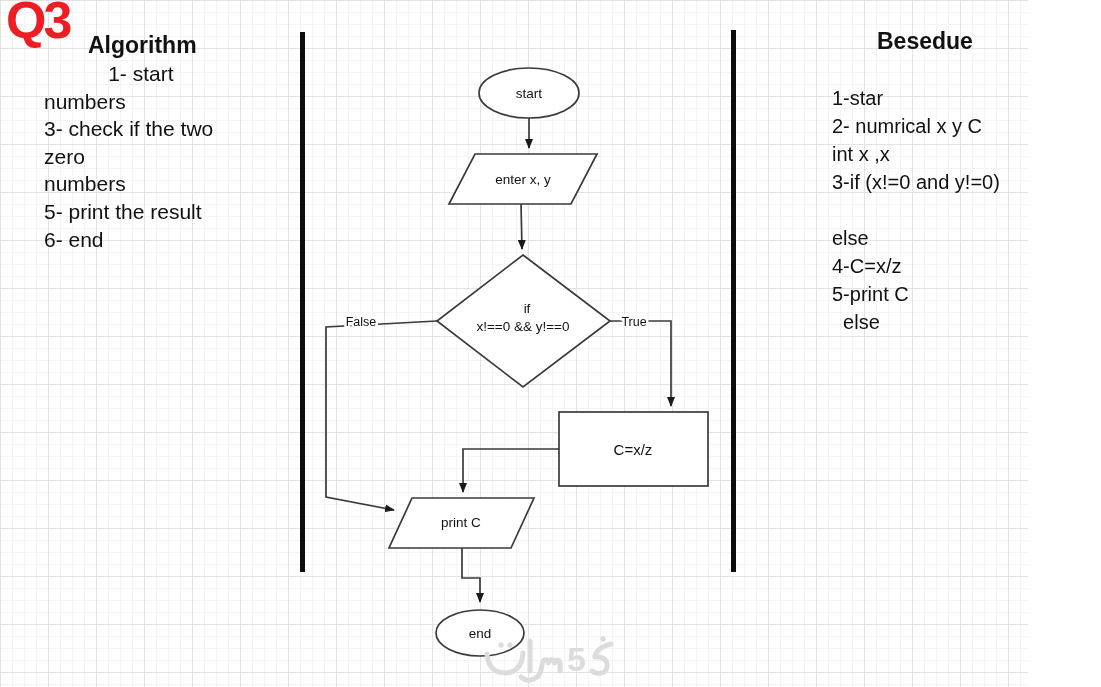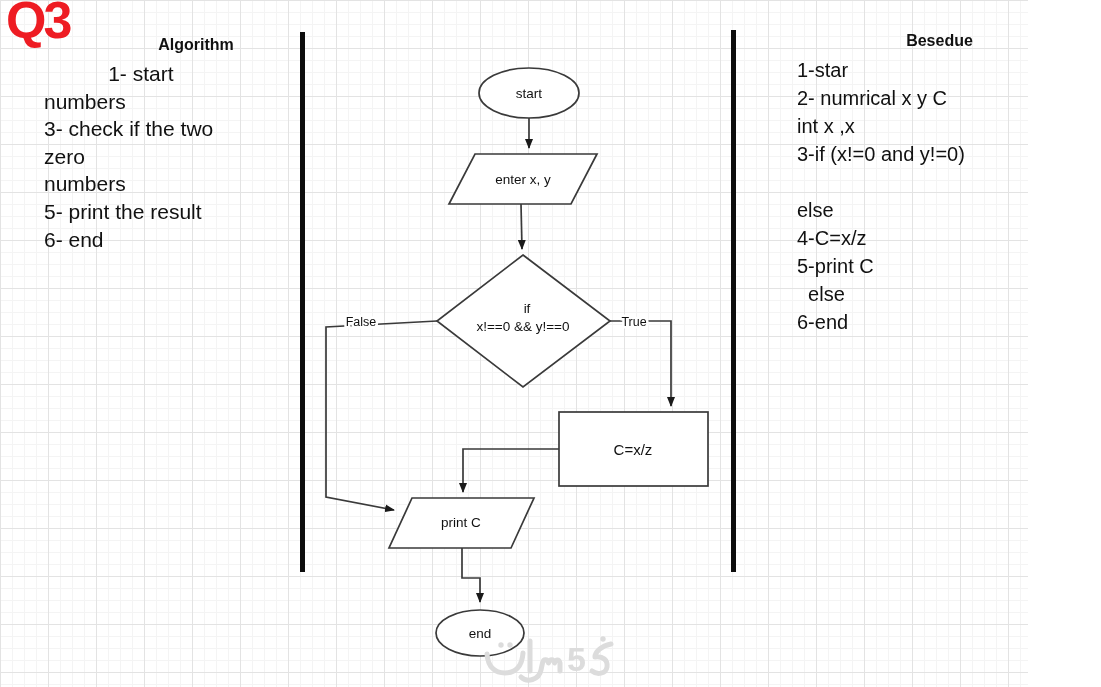"Algorithm" .col-title { font-size: 16px -> 23px; text-align: center -> none }
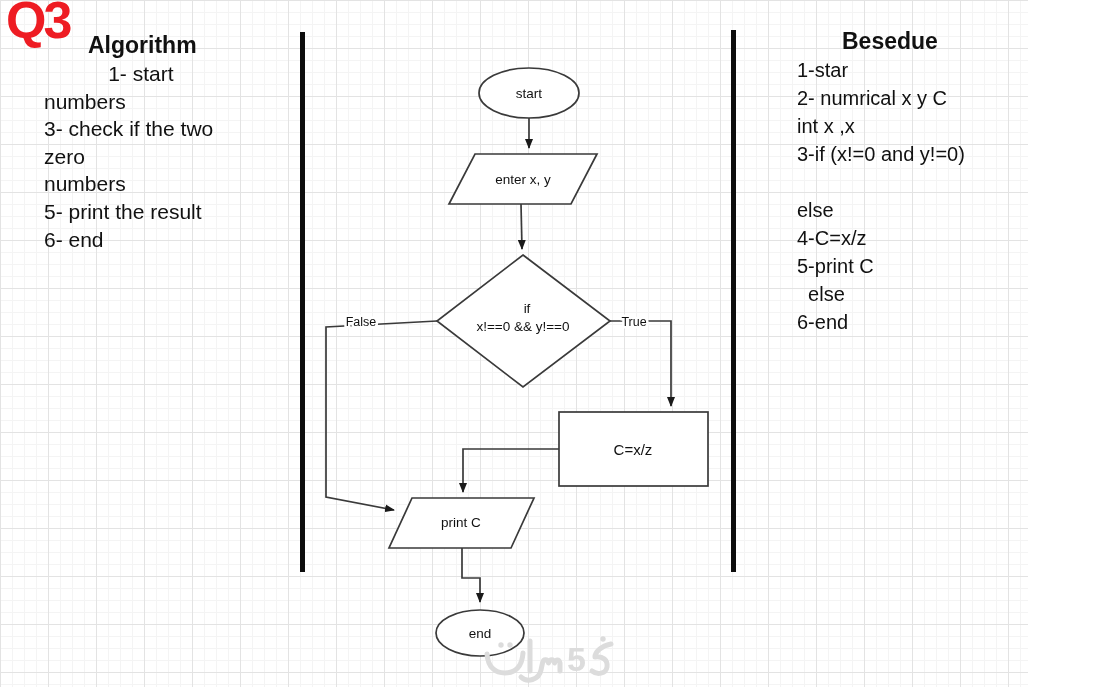"Besedue" .pseudo-col { left: 797px -> 832px }
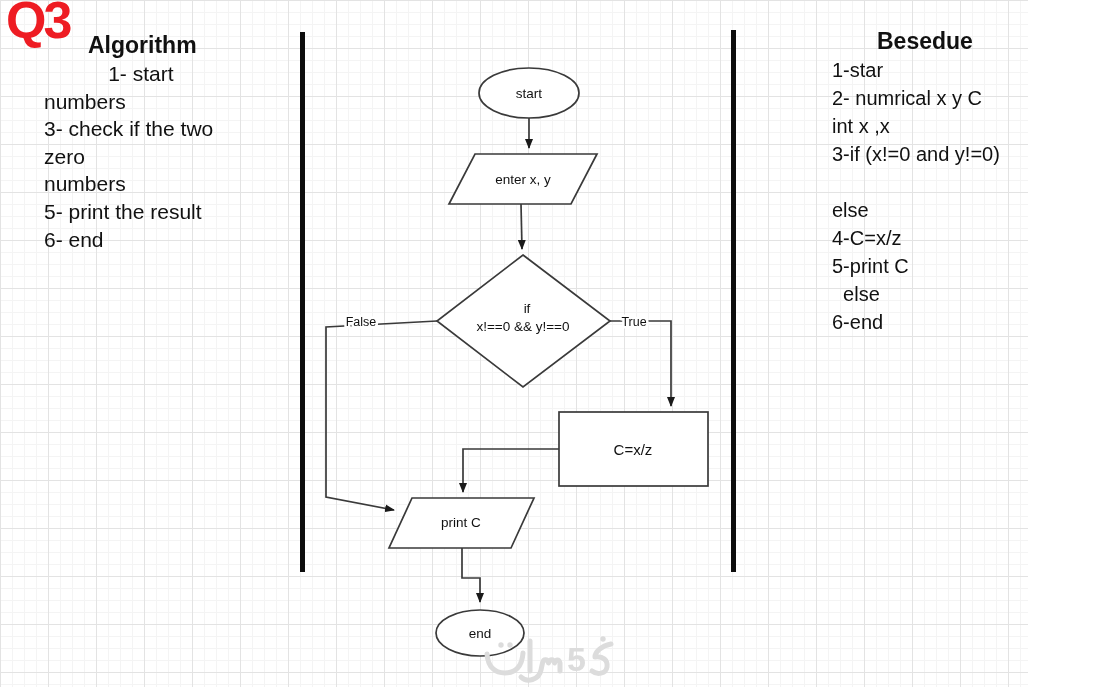"1-star" .pseudo-col .lines { margin-top: none -> 28px }
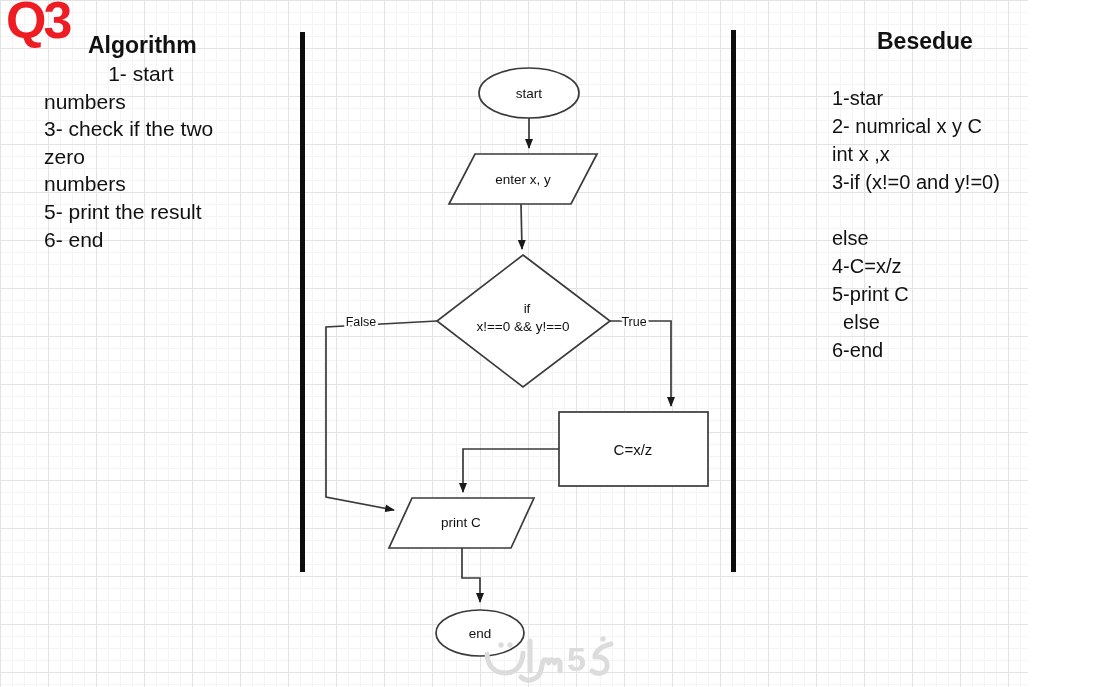"6-end" div.line { html: <div>6-end</div> -> none }
